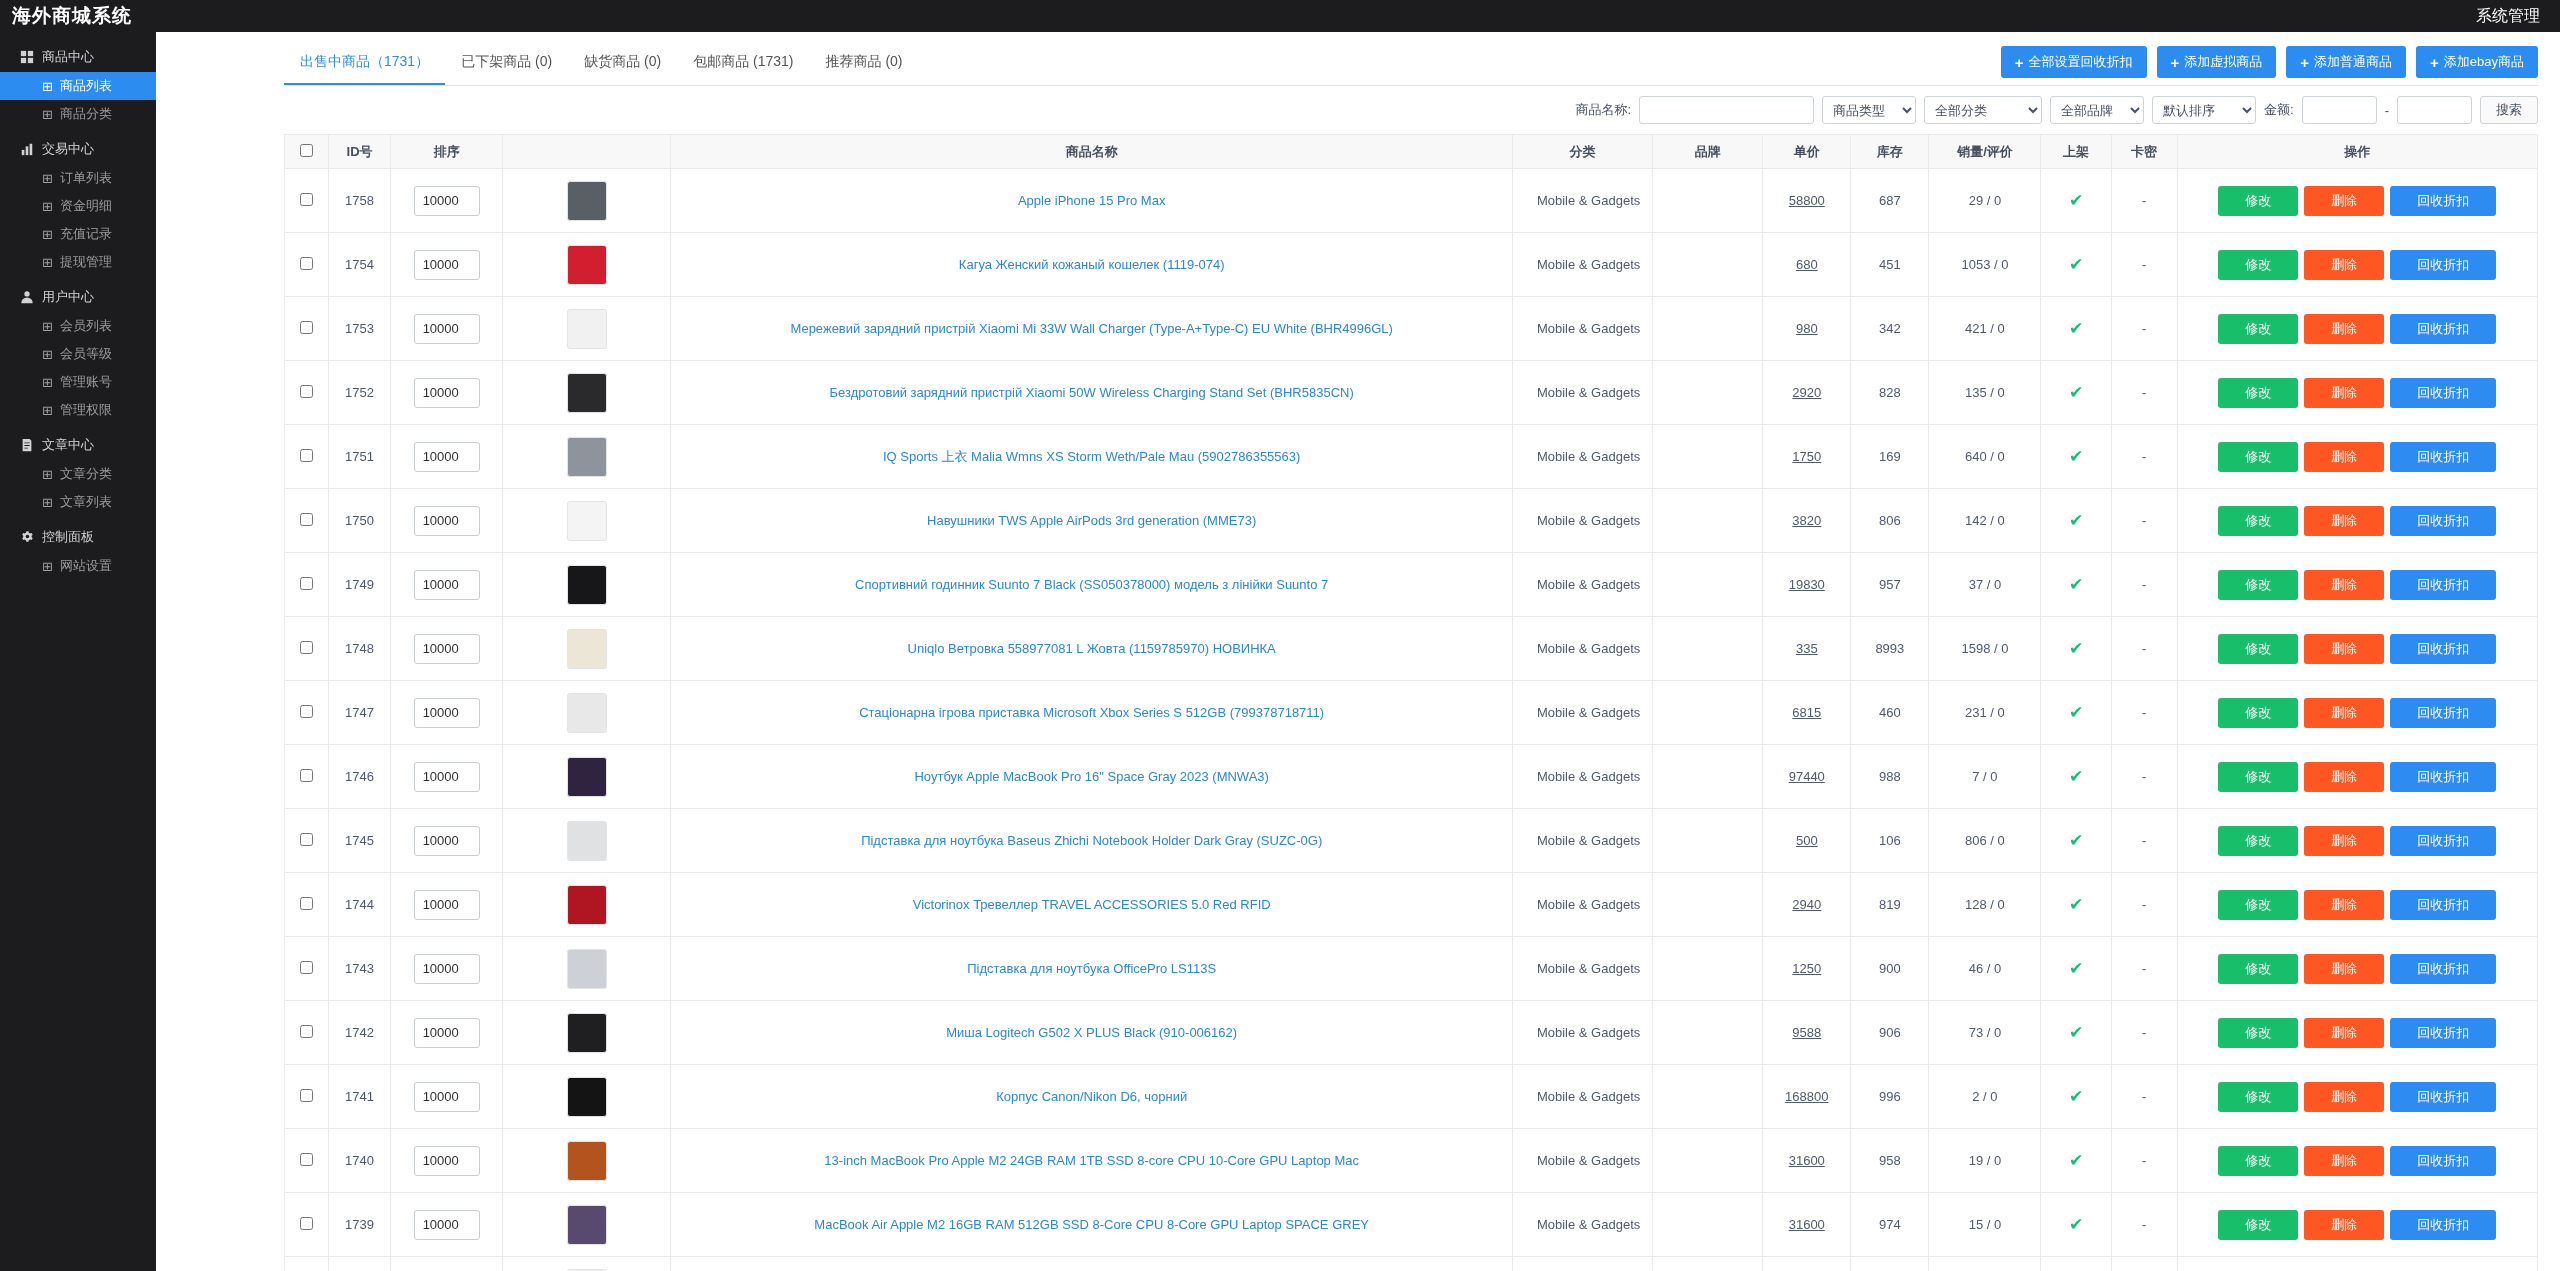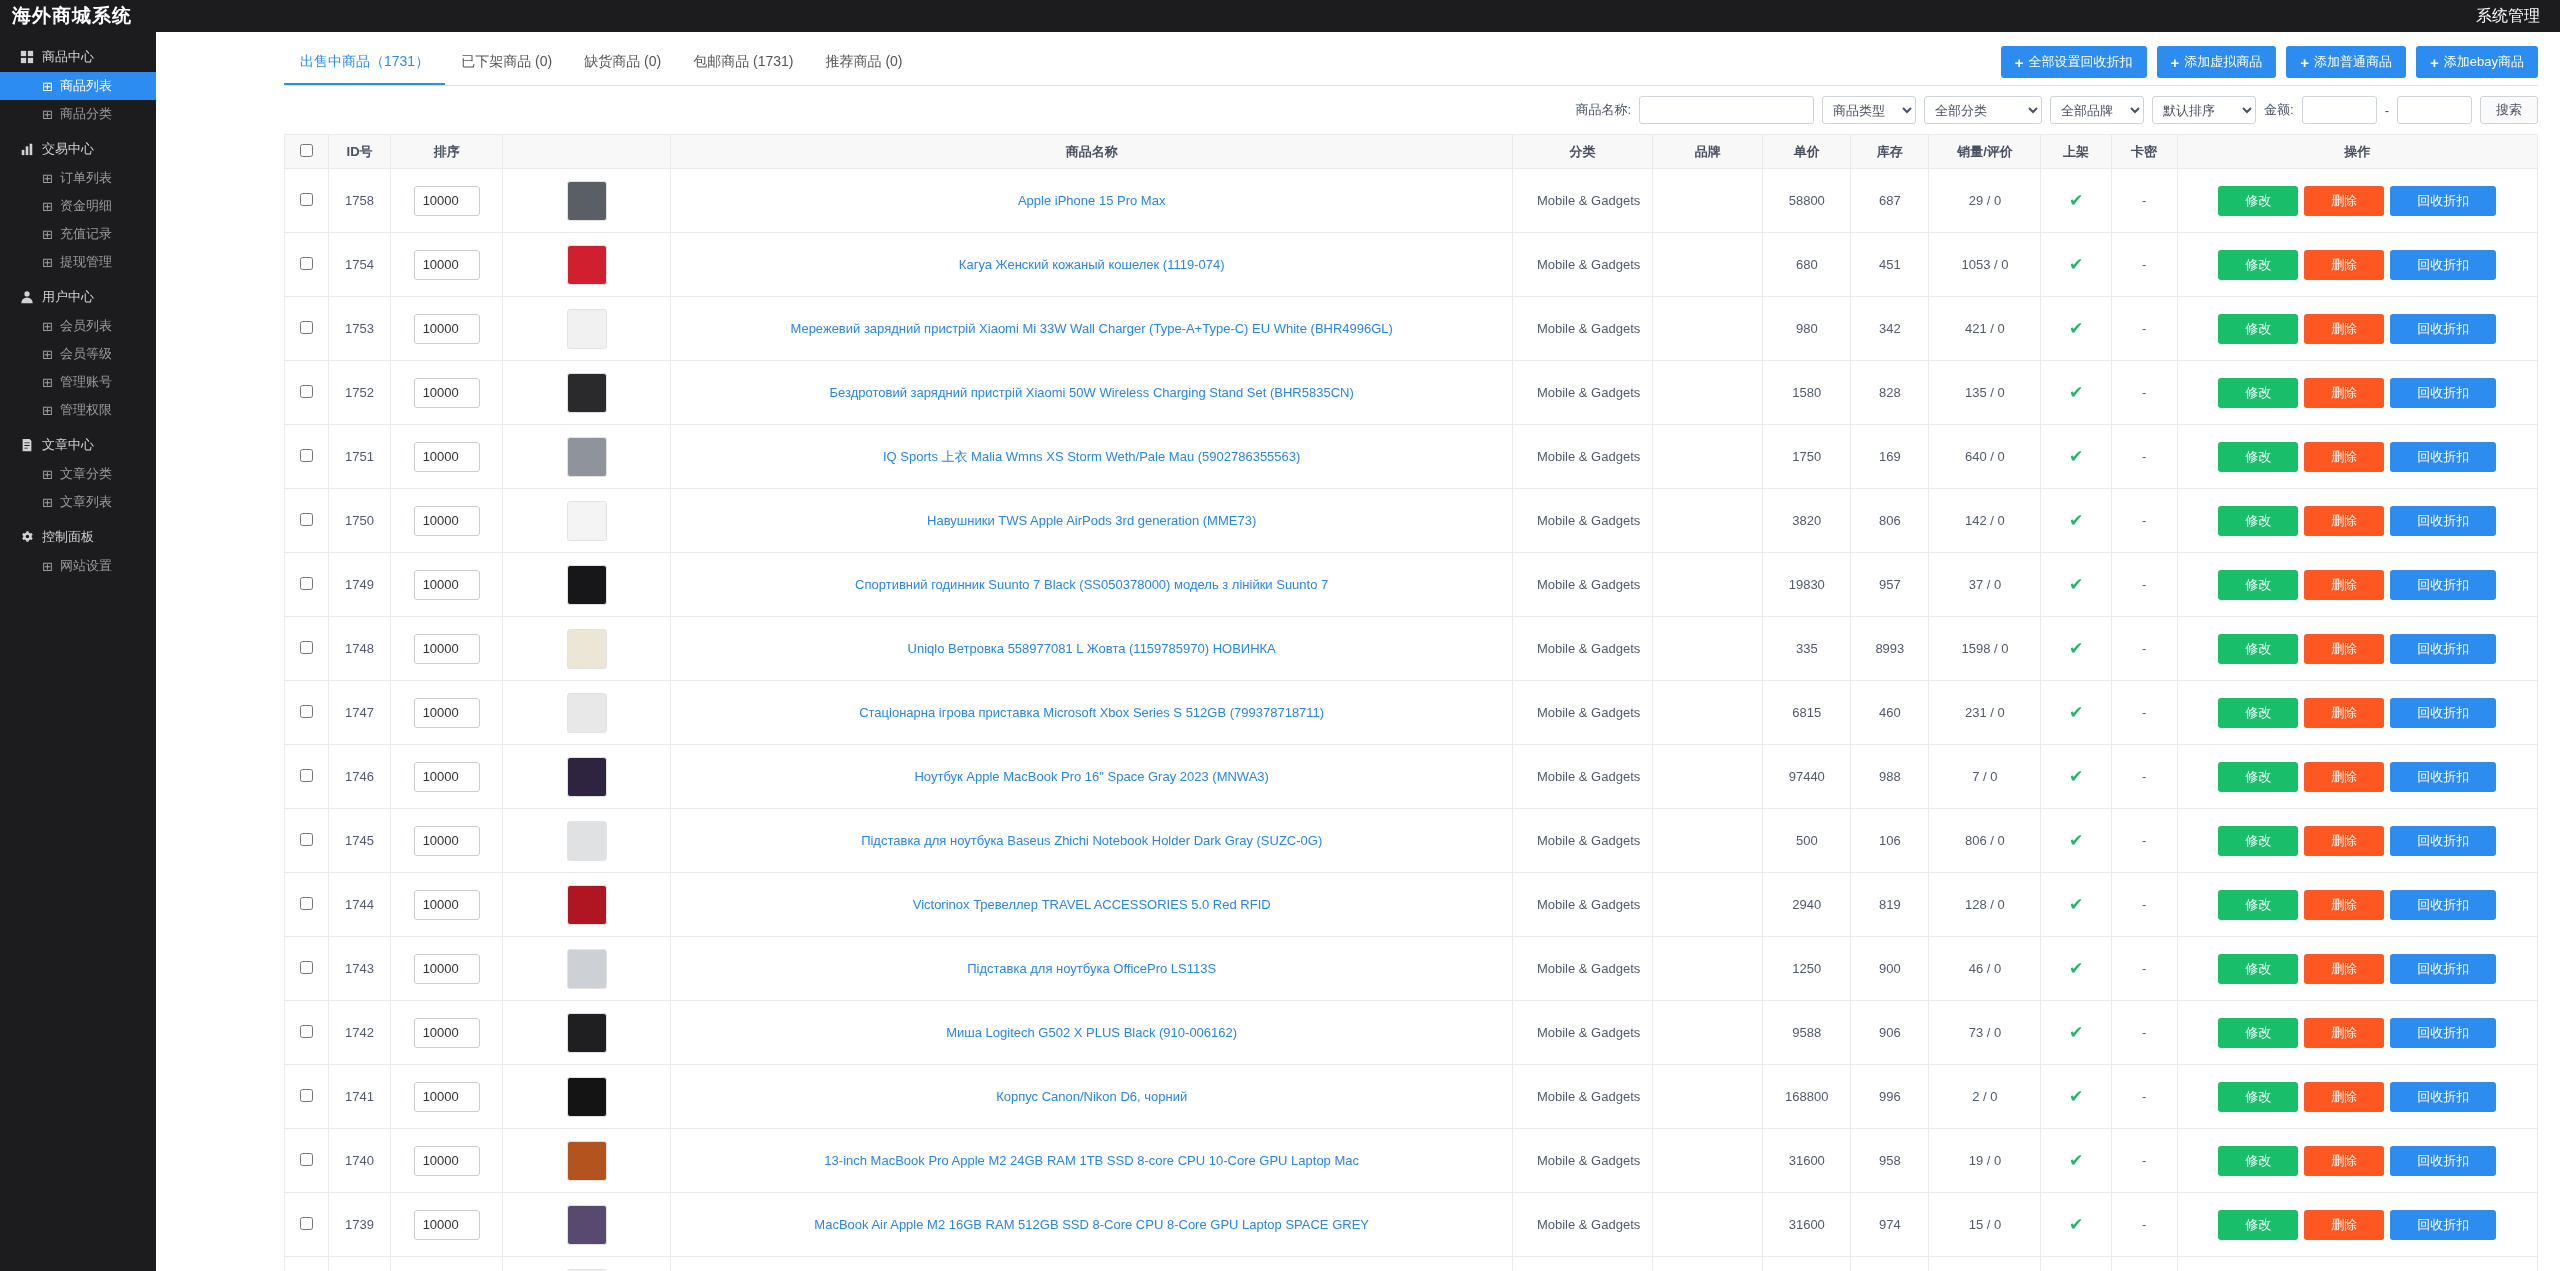"58800" td.c-price { text-decoration: none -> underline }
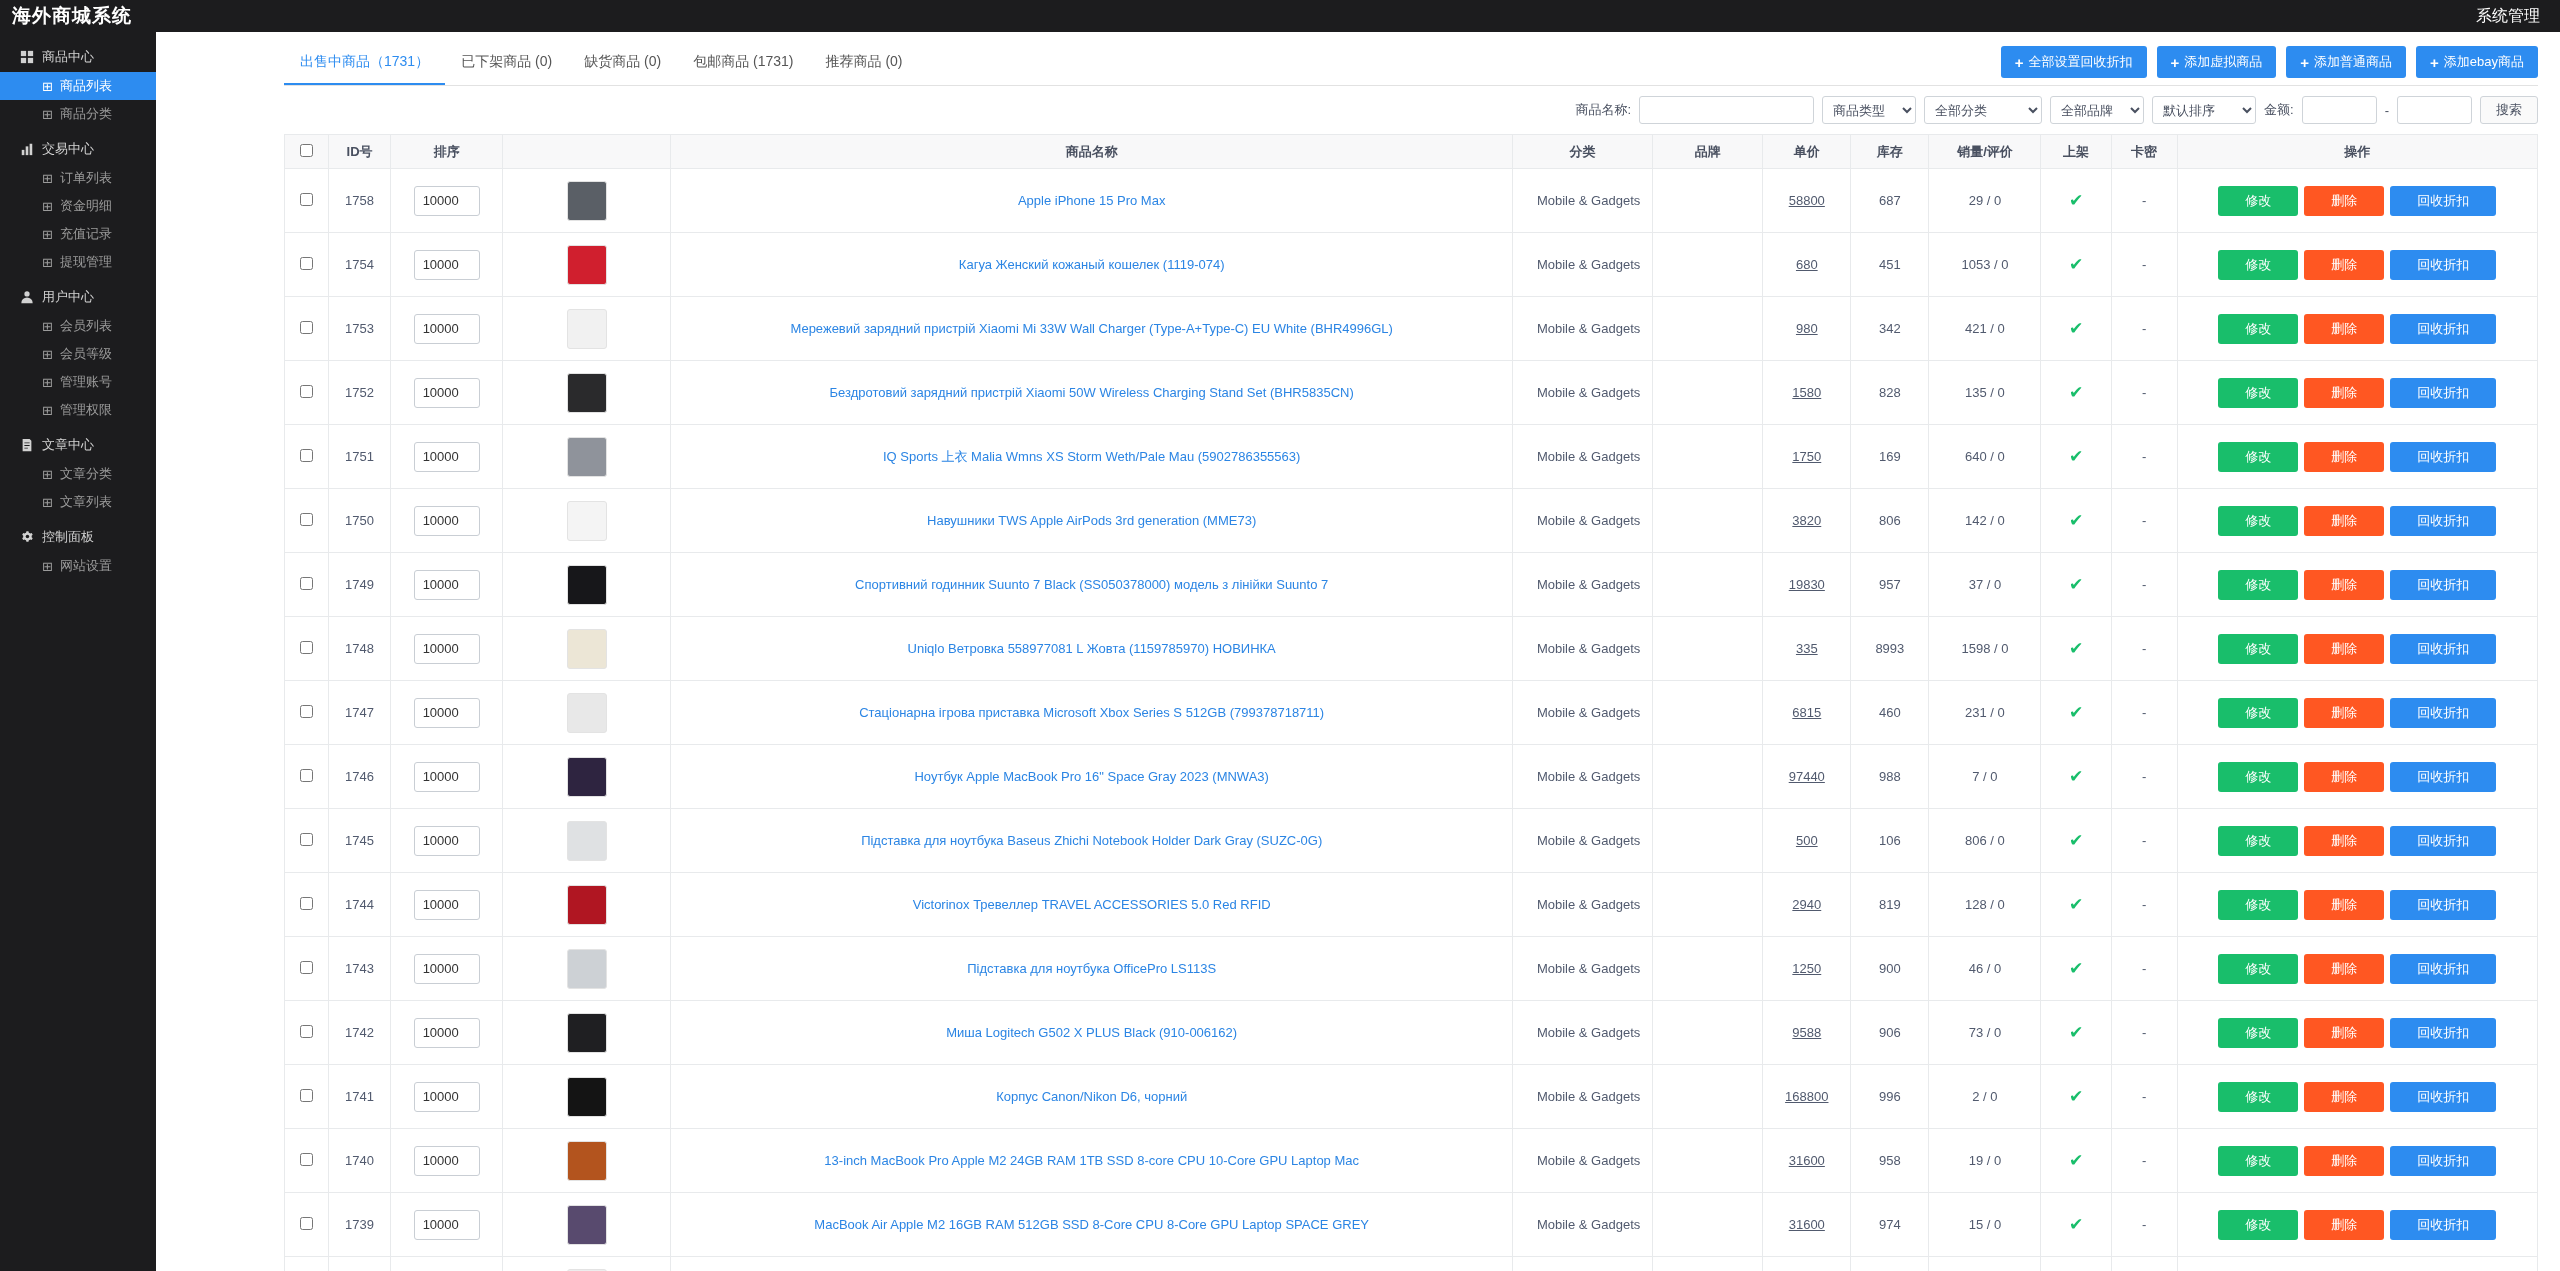"1580" td.c-price { text: 1580 -> 2920 }
